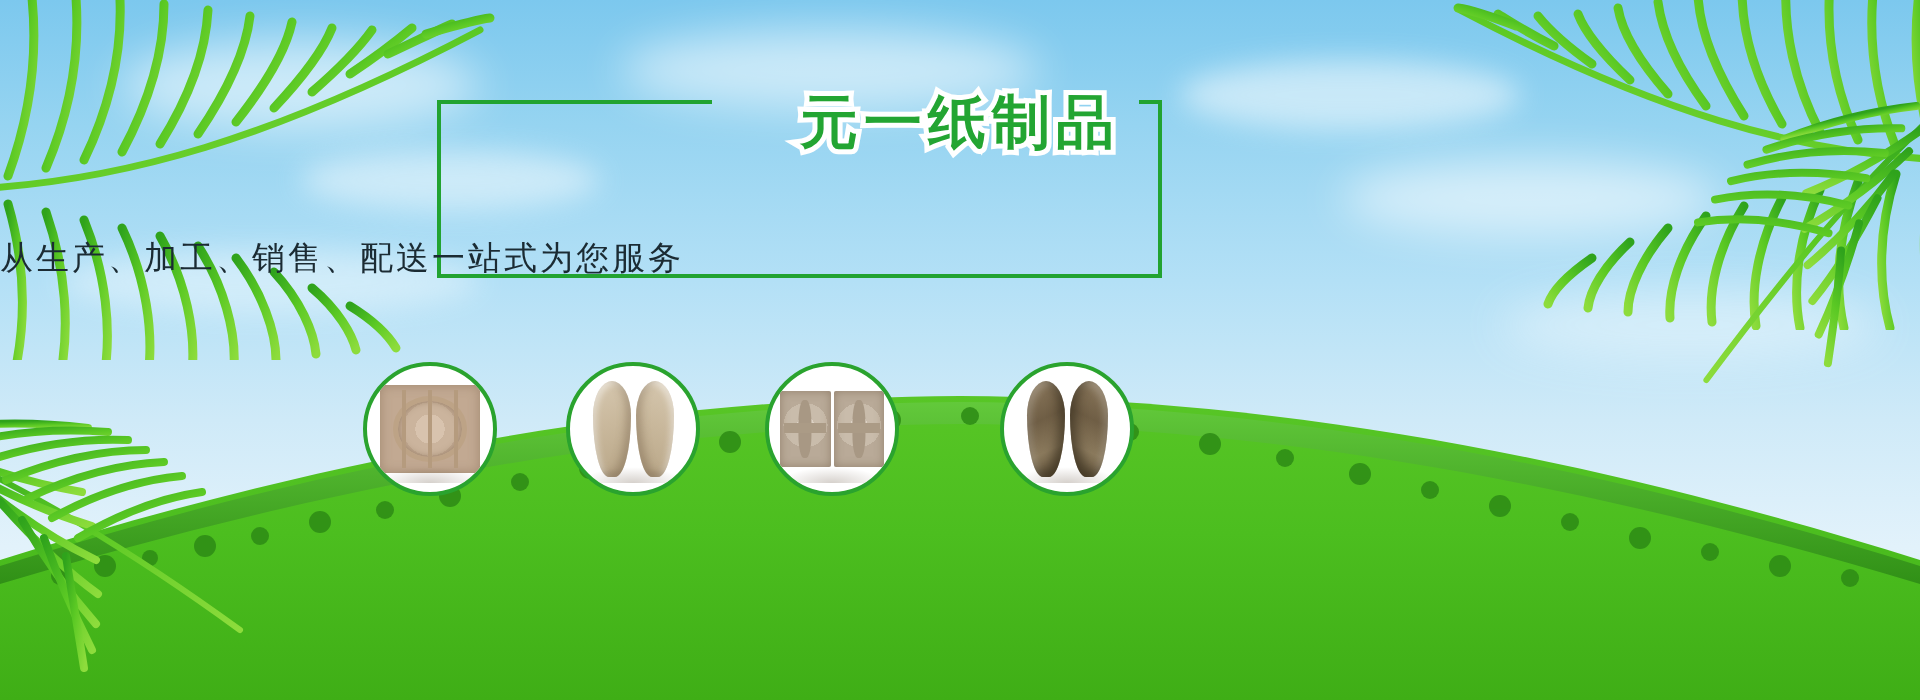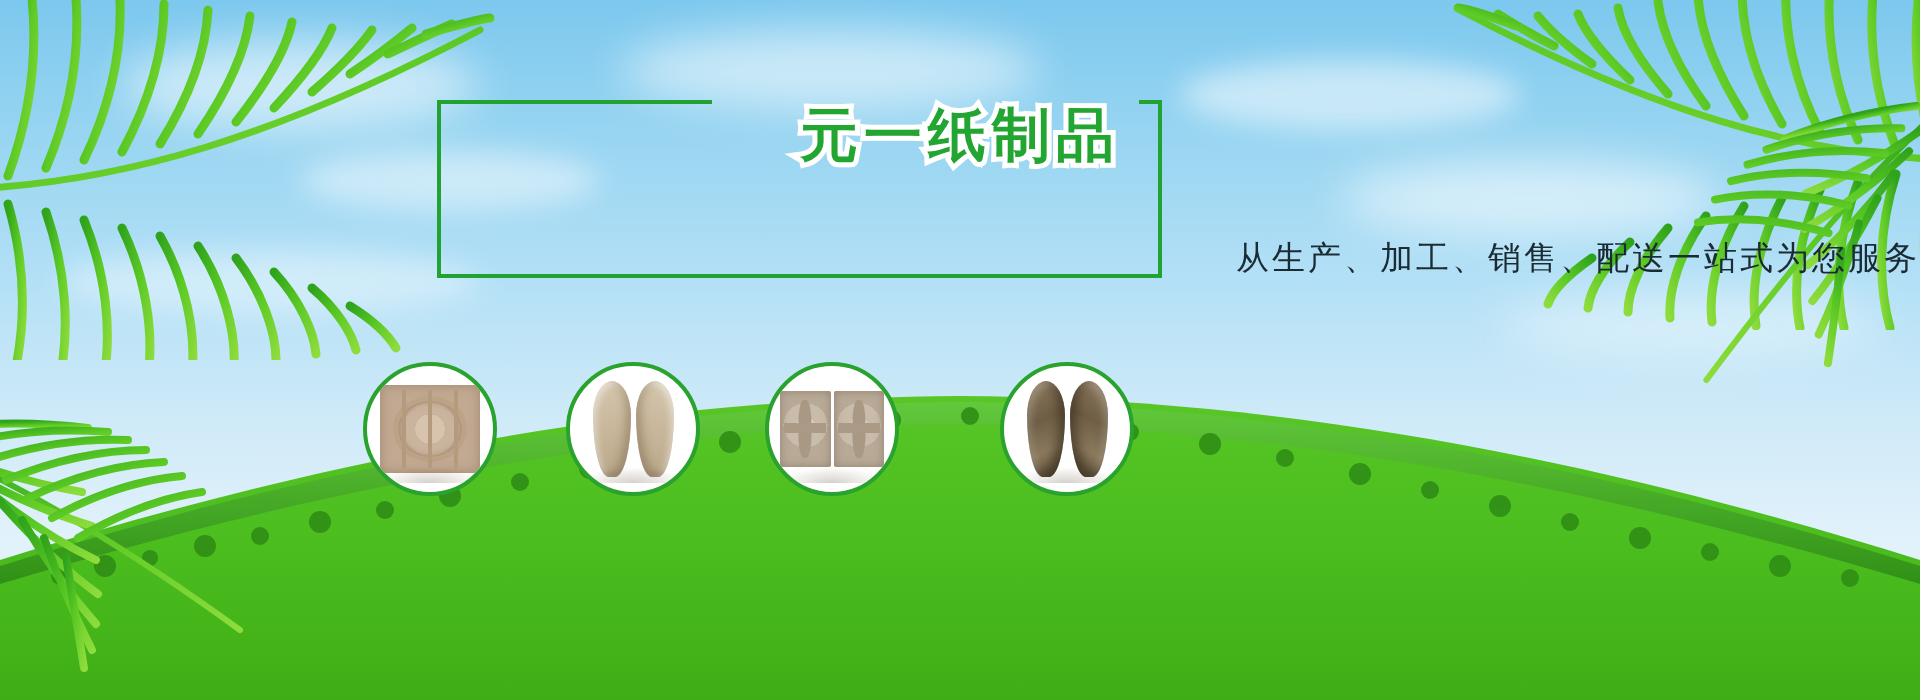"元一纸制品" .hl { margin-top: 13px -> none }
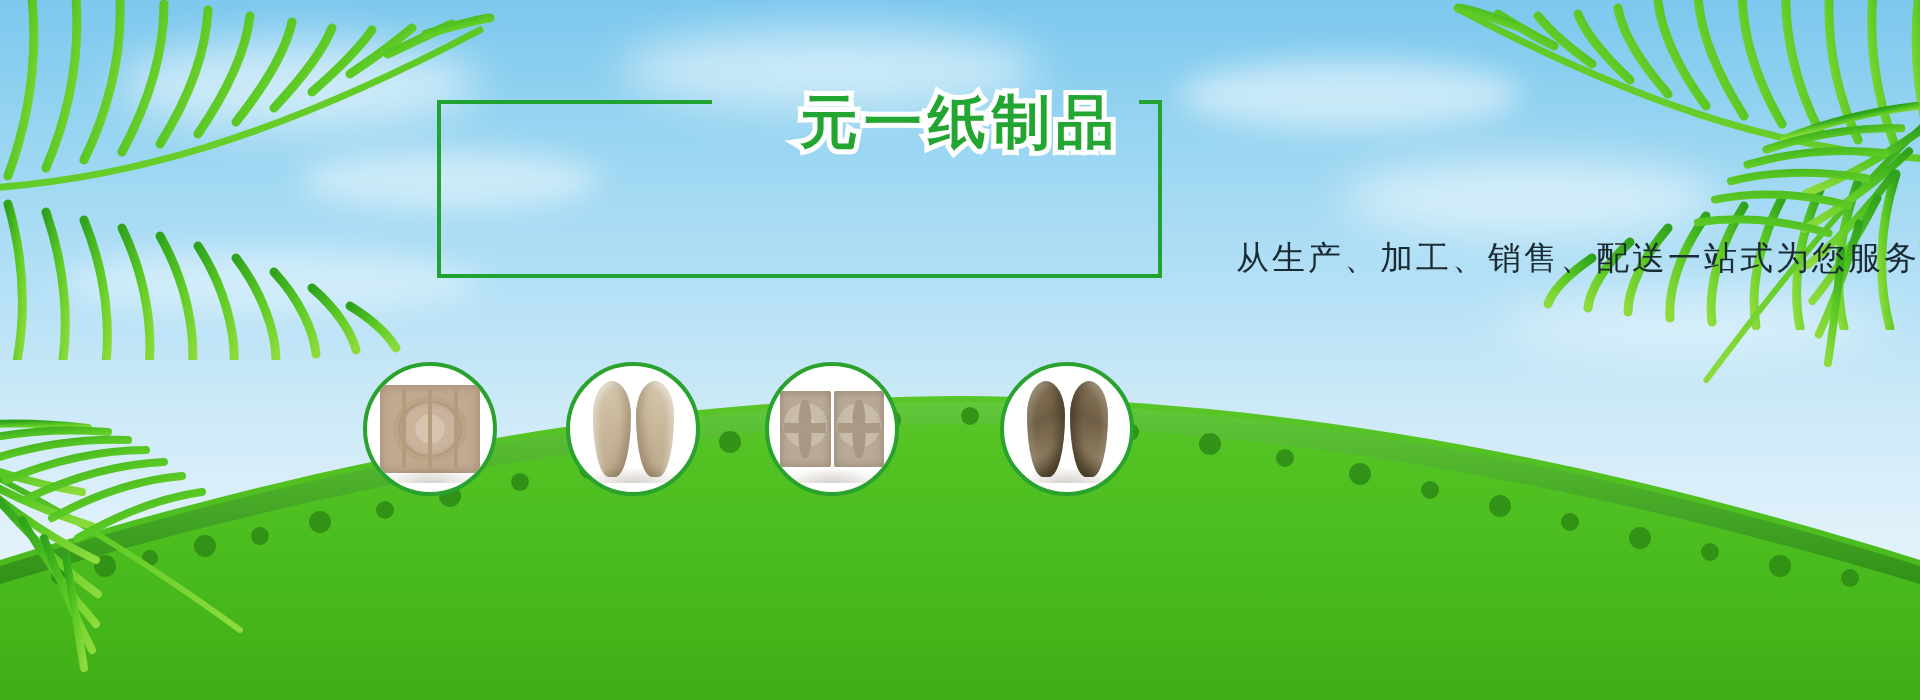"从生产、加工、销售、配送一站式为您服务" #subtitle { text-align: right -> left }
